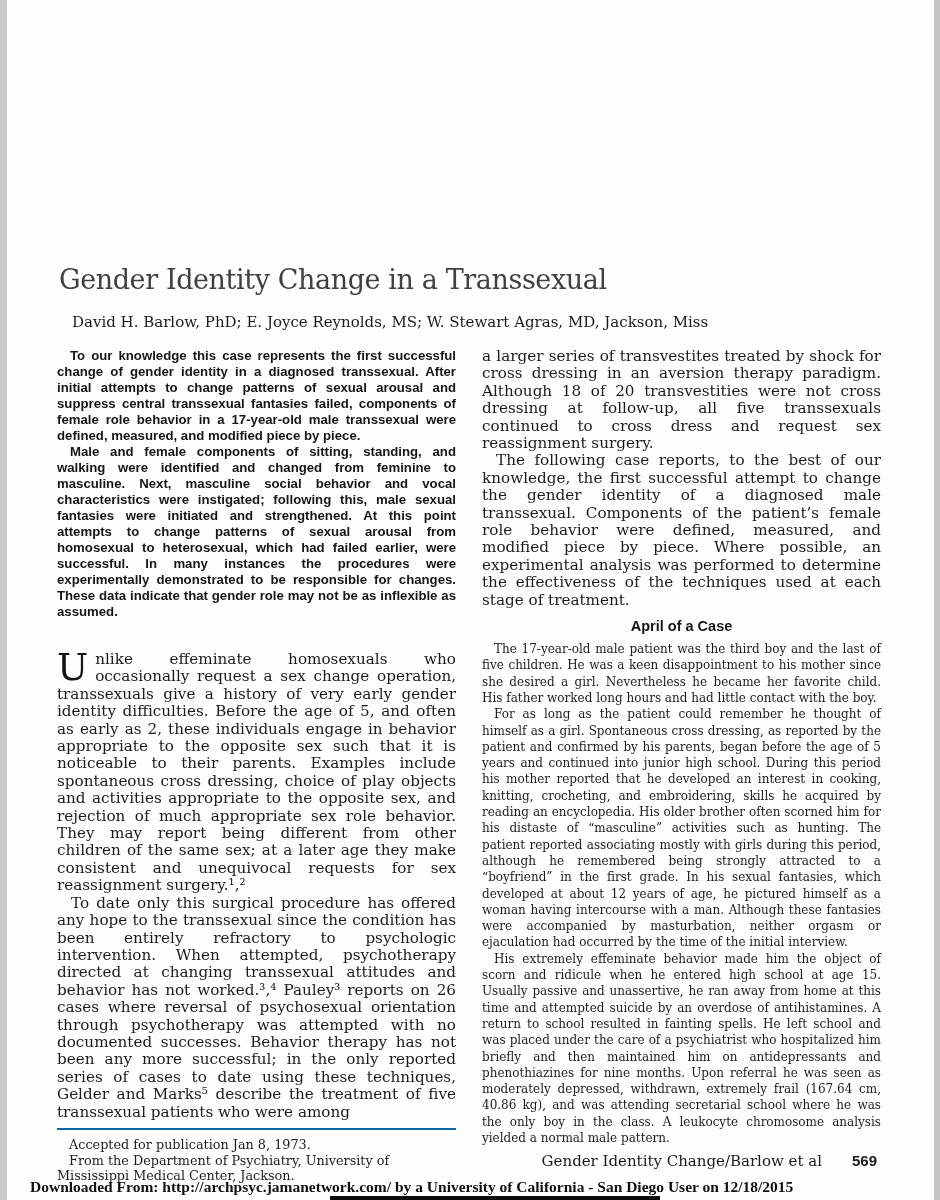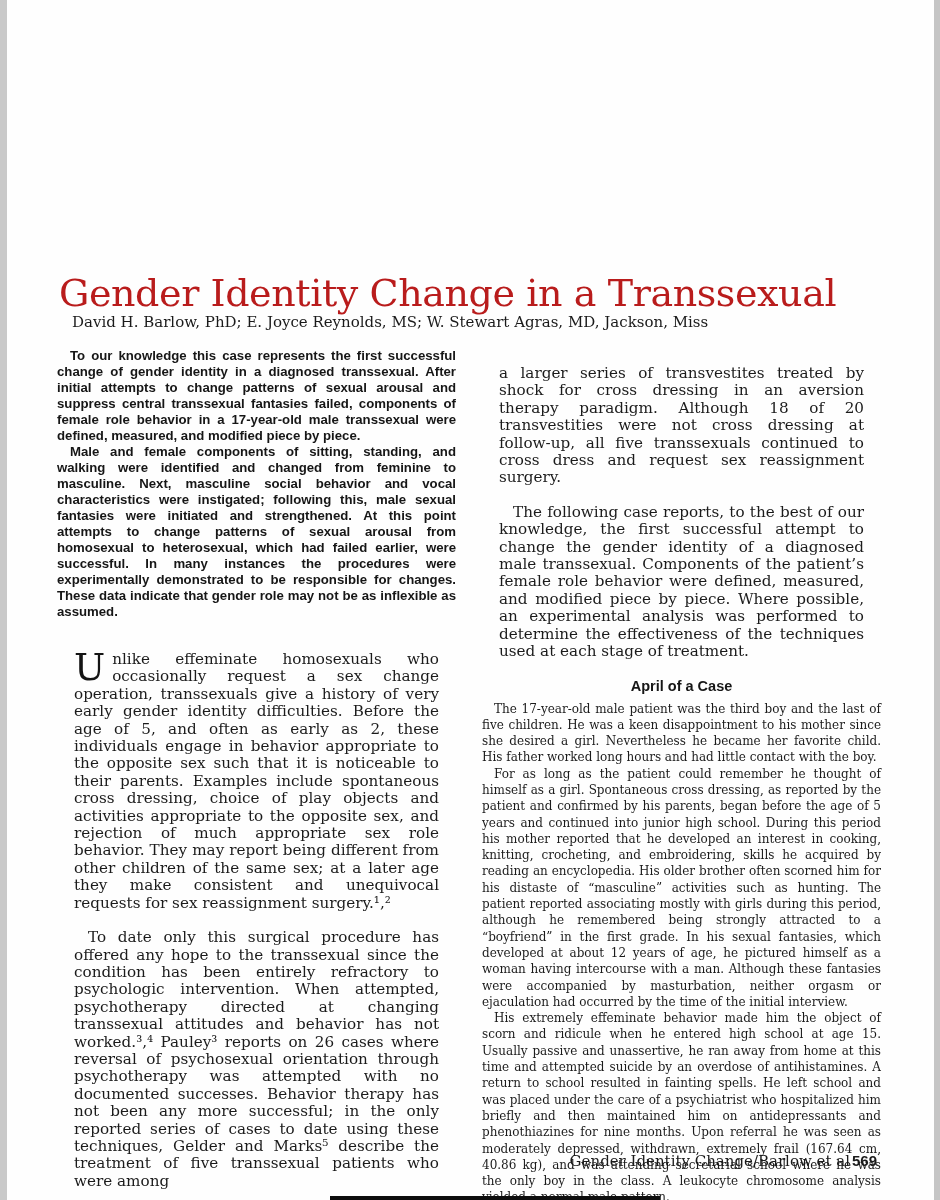"Gender Identity Change in a" .article-title { color: #b91c1c -> #404040; font-size: 38px -> 27px }
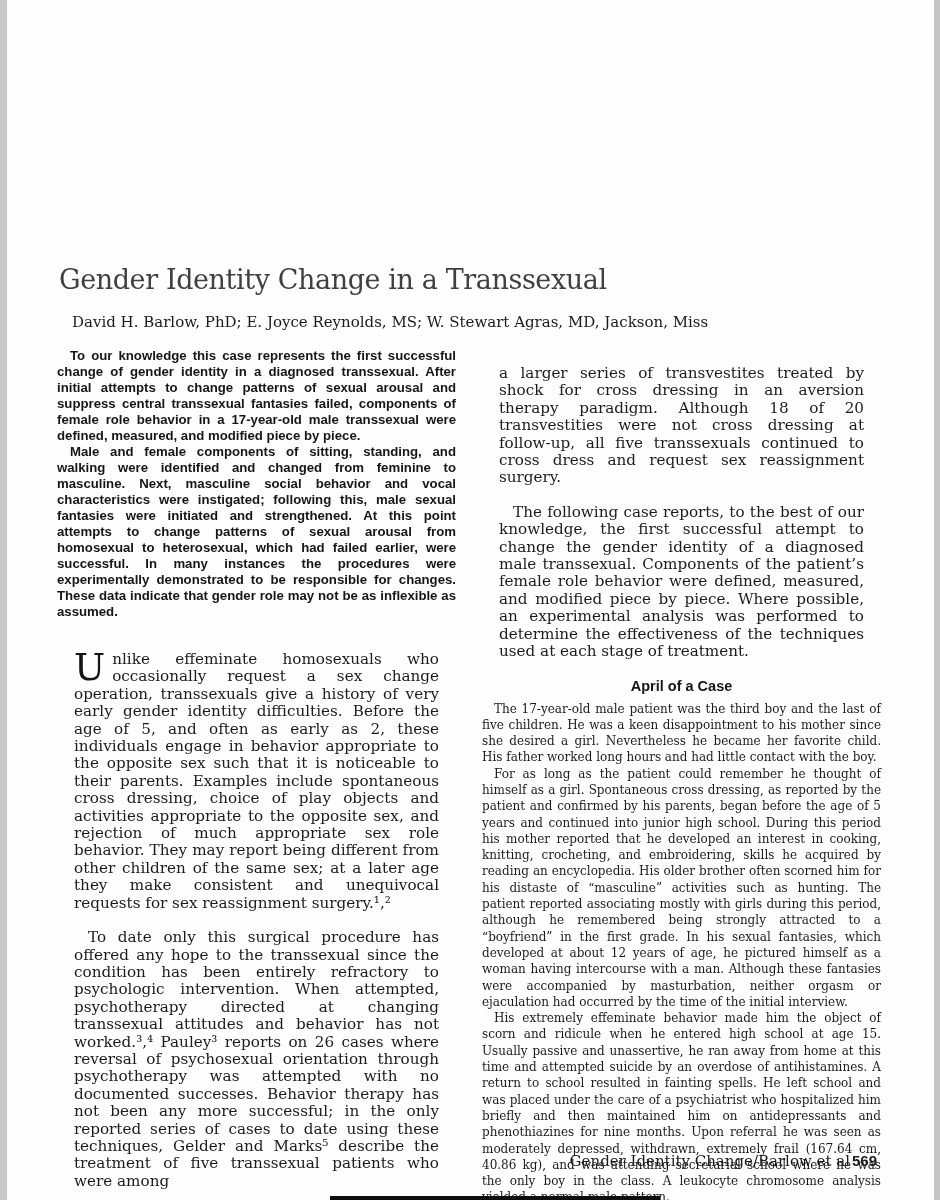"a larger series of transvestites" .bodytext p { margin: 17px -> 0 }
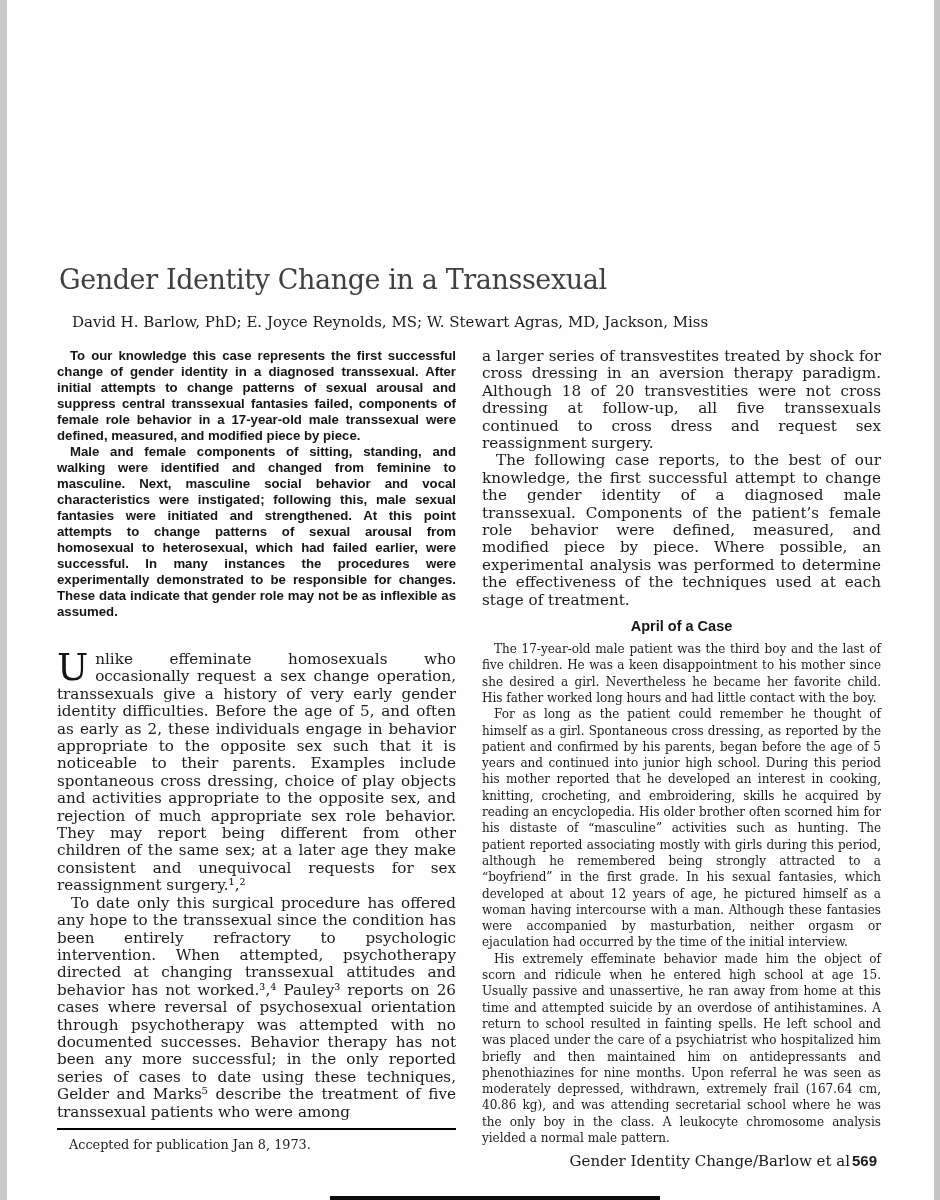"Accepted for publication Jan 8," .footnote { border-top: 2px solid #000000 -> 2px solid #0369a1 }
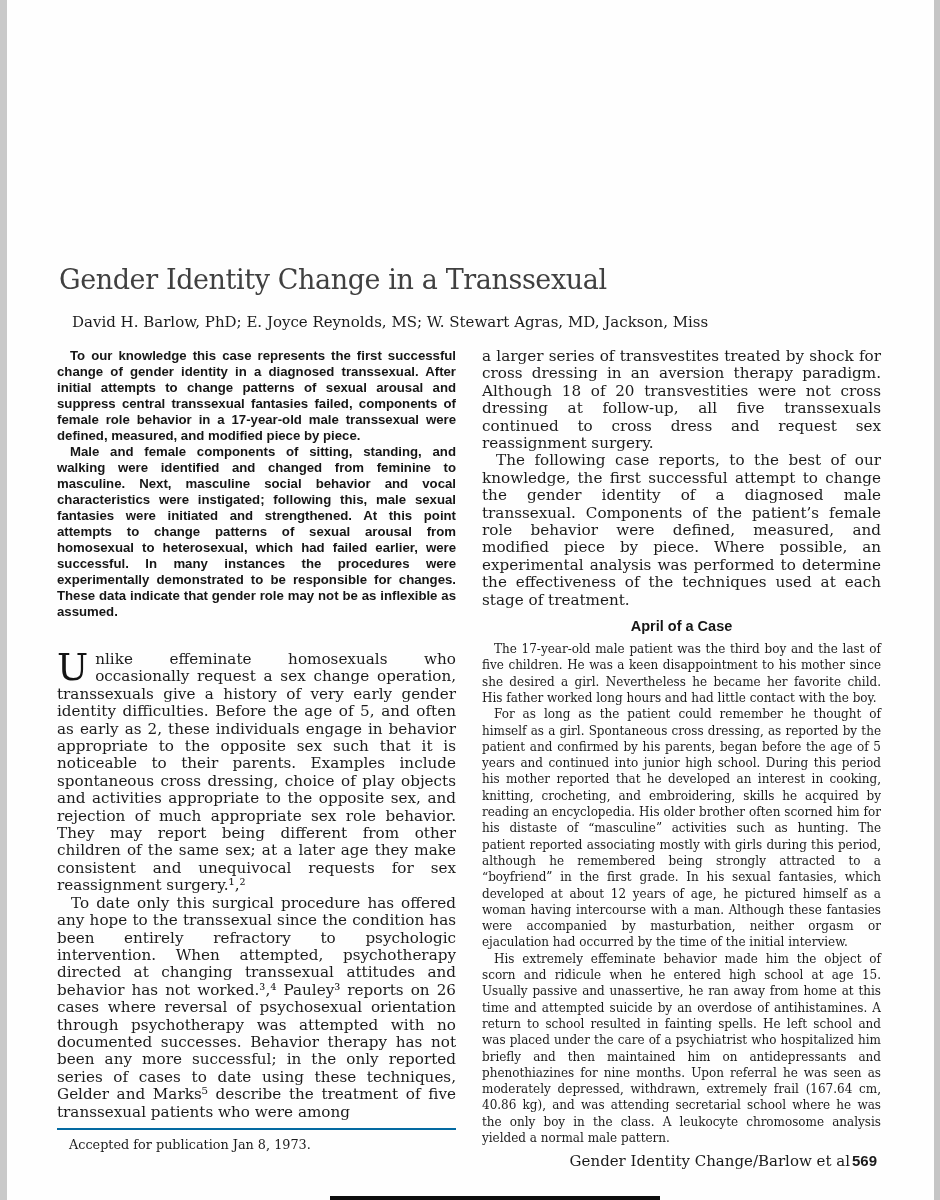"From the Department of Psychiatry," p { html: none -> <p>From the Department of Psychiatry, University of Mississippi Medical Center, Jackson.</p> }
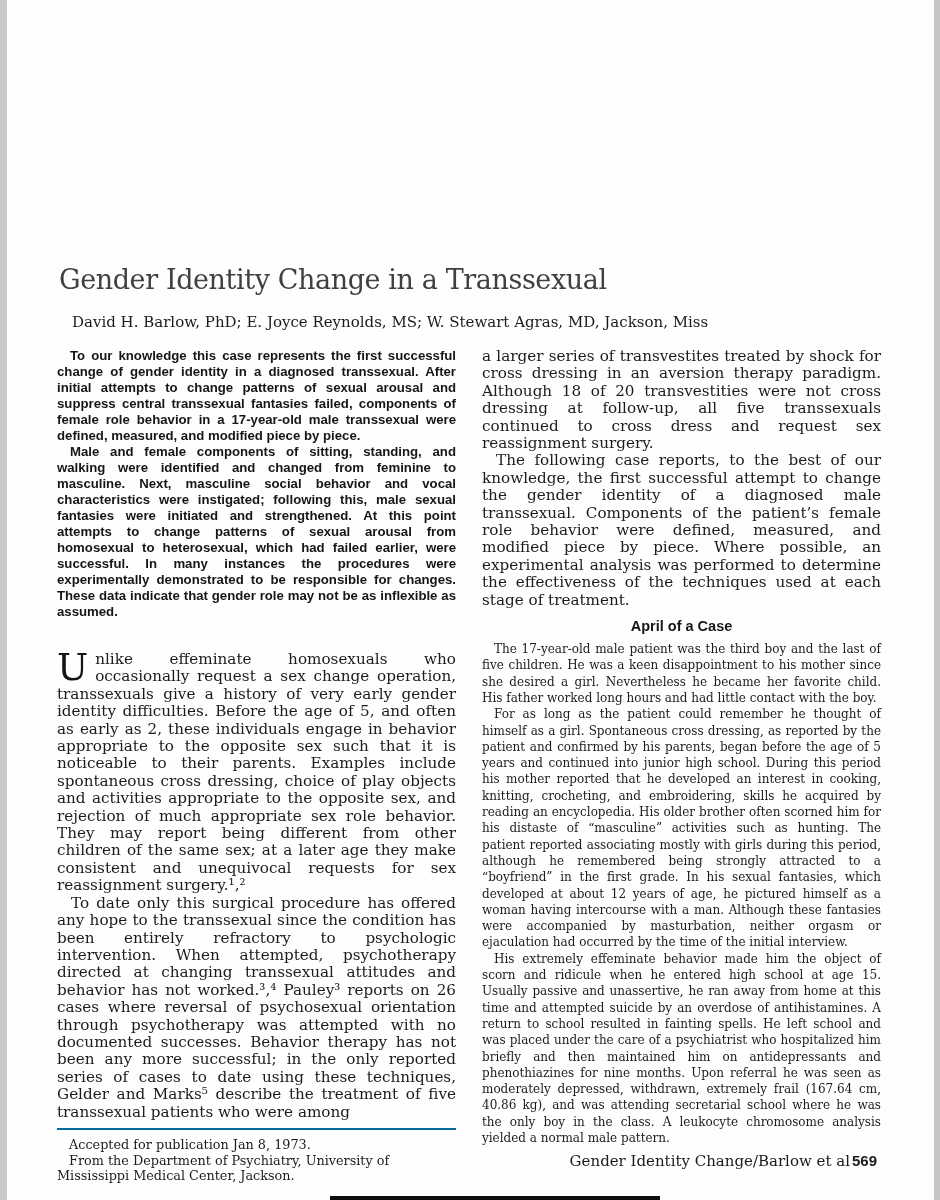"569" .footer-right .pageno { margin-left: 2px -> 30px }
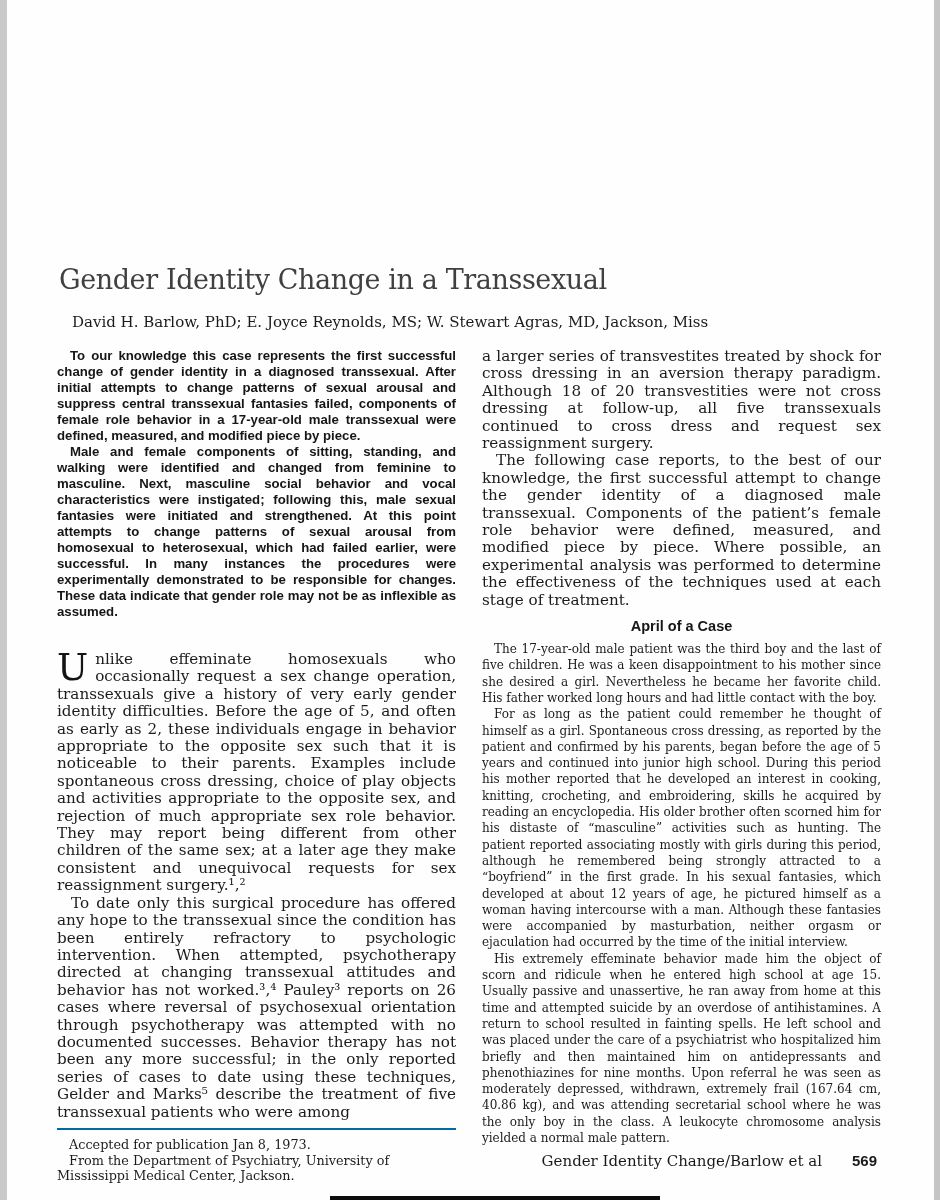"Downloaded From:" div.download-bar { html: none -> <div>Downloaded From: http://archpsyc.jamanetwork.com/ by a University of California - San Diego User on 12/18/2015</div> }
